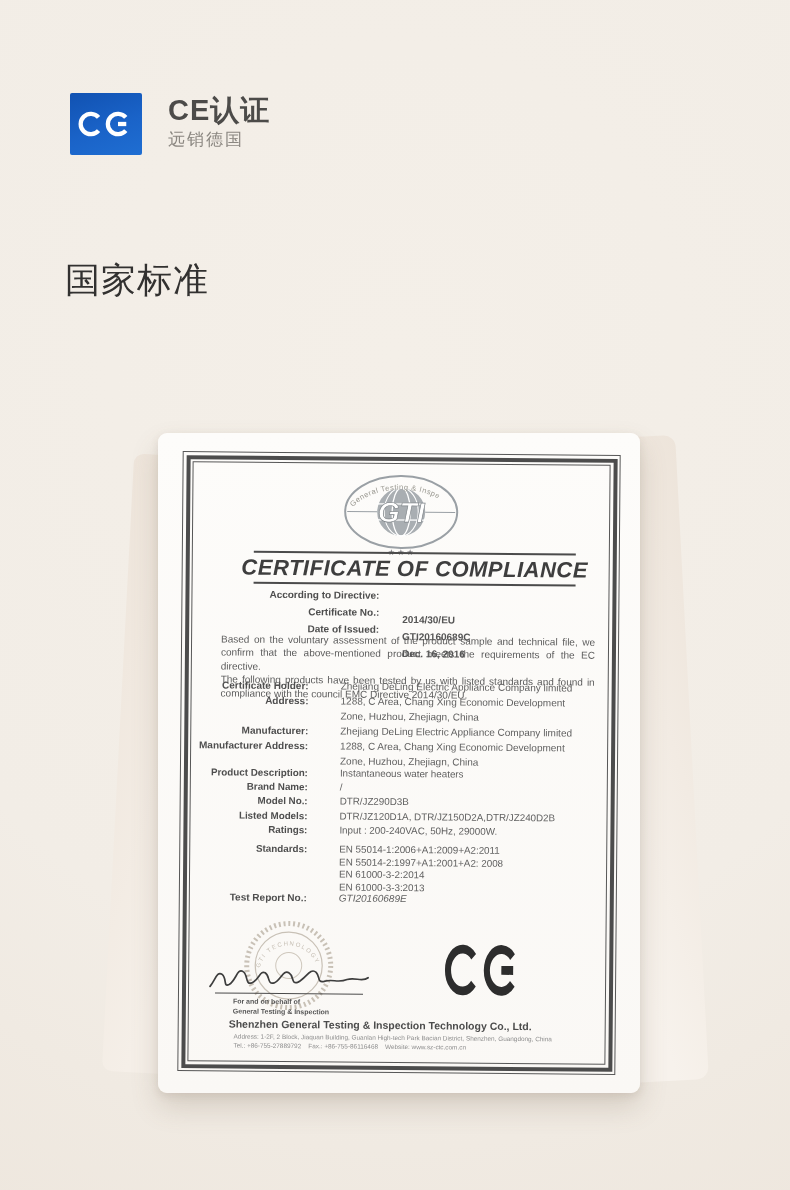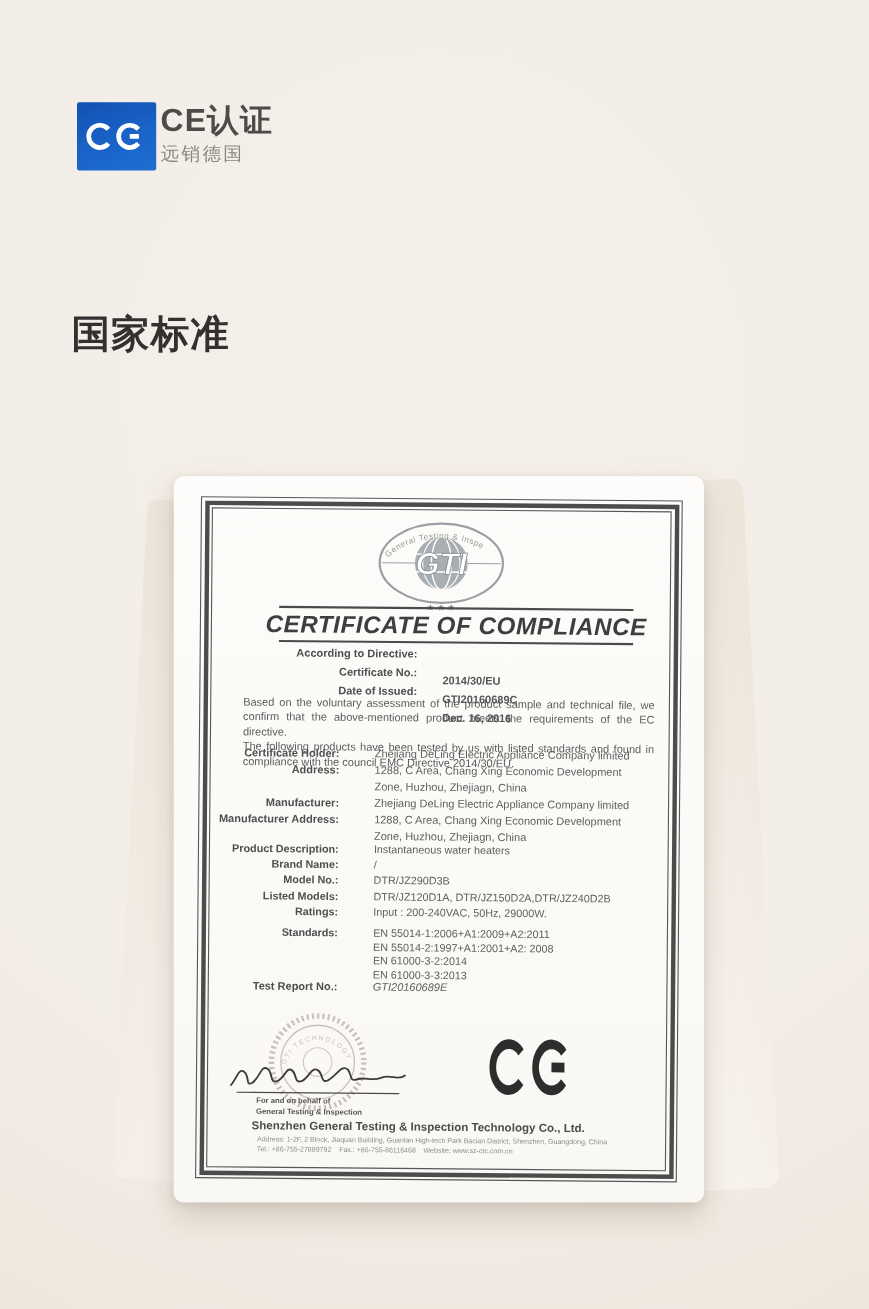"CE认证" .badge-texts { margin-left: 4px -> 26px }
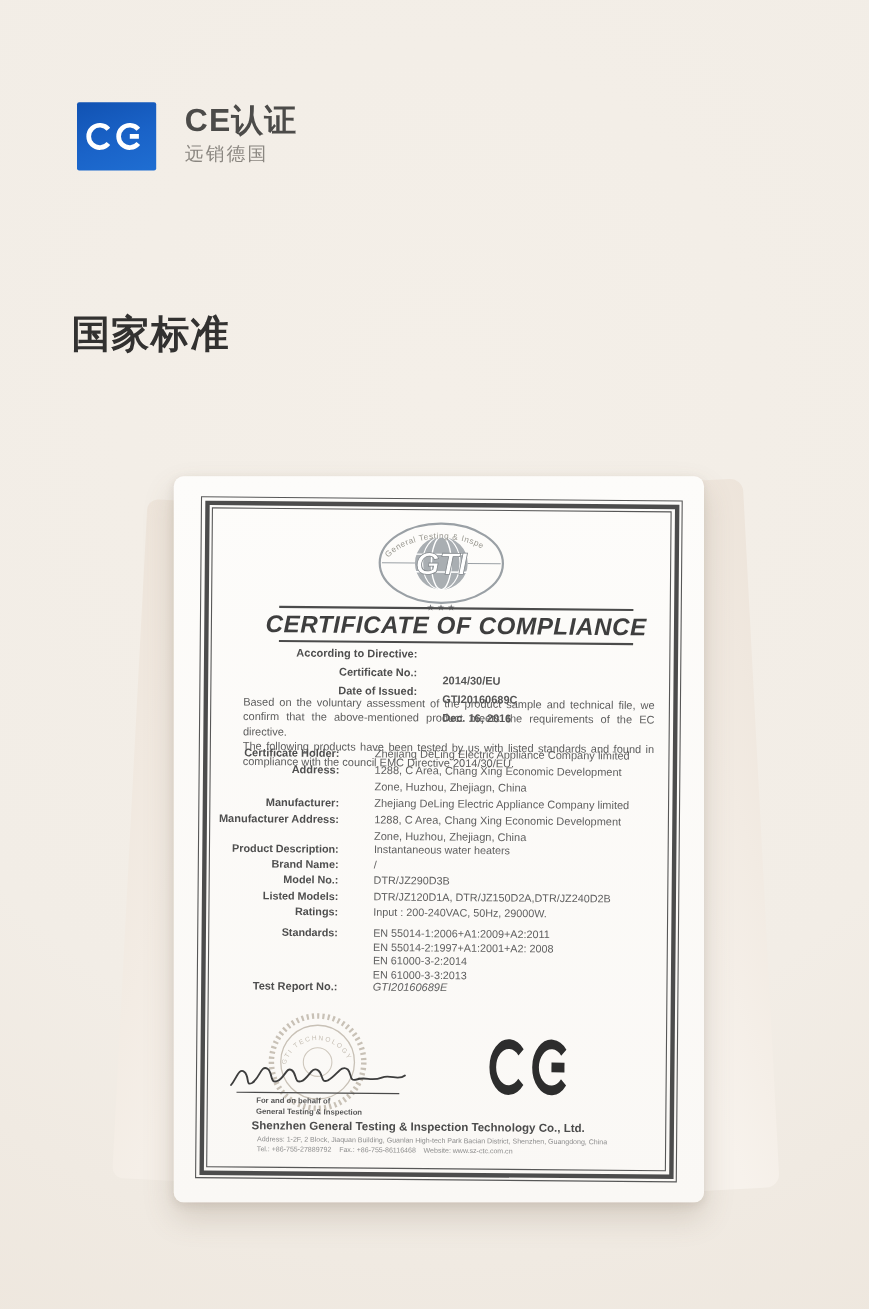"国家标准" .h2 { font-weight: bold -> normal; top: 280px -> 256px }
